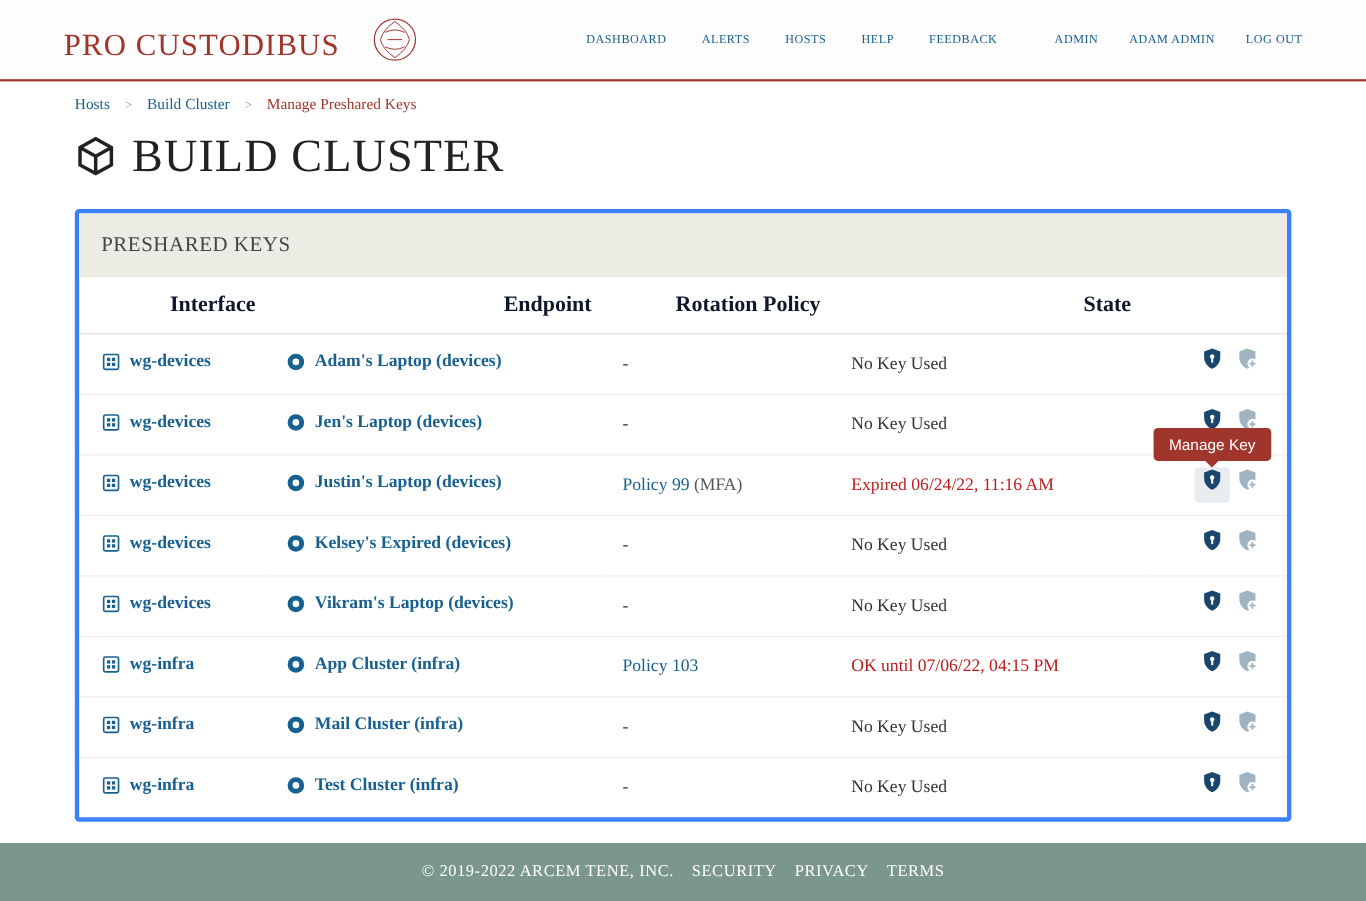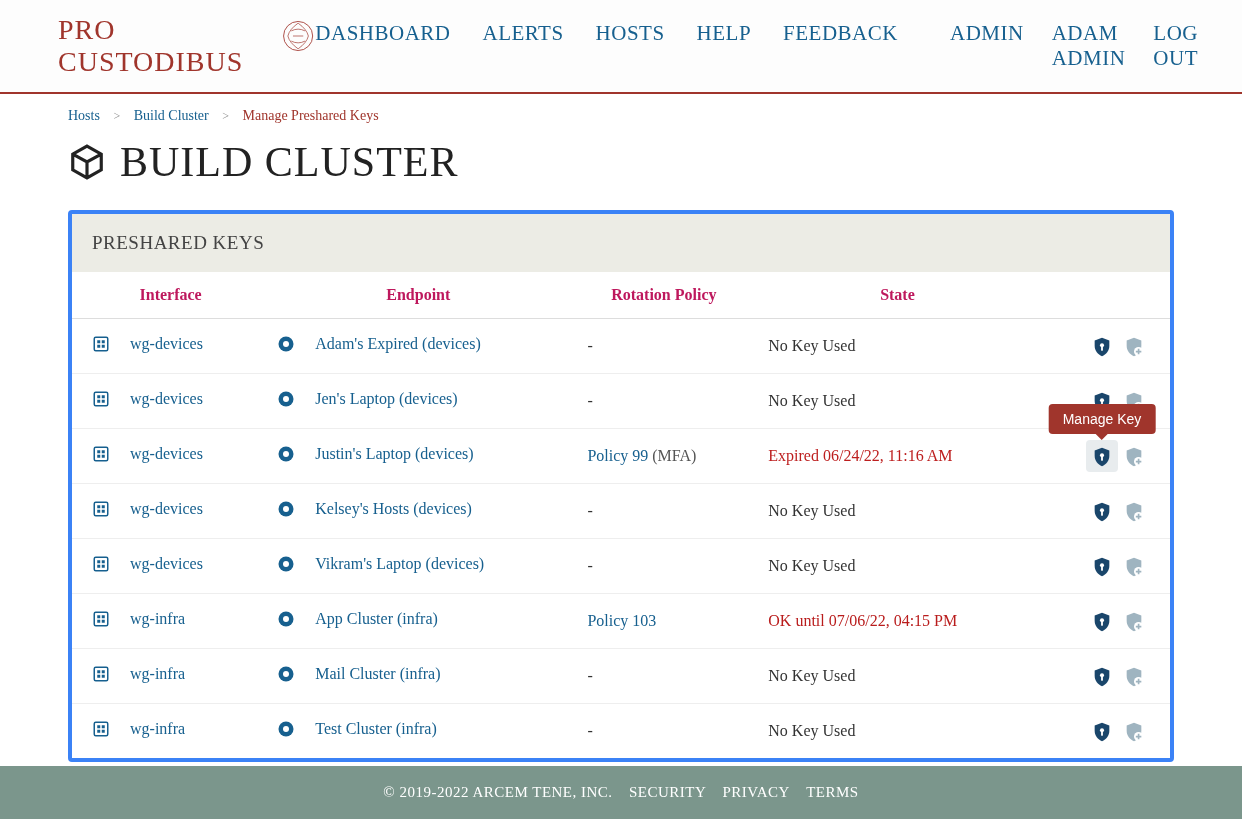"PRO CUSTODIBUS" .brand { align-items: flex-start -> flex-end }
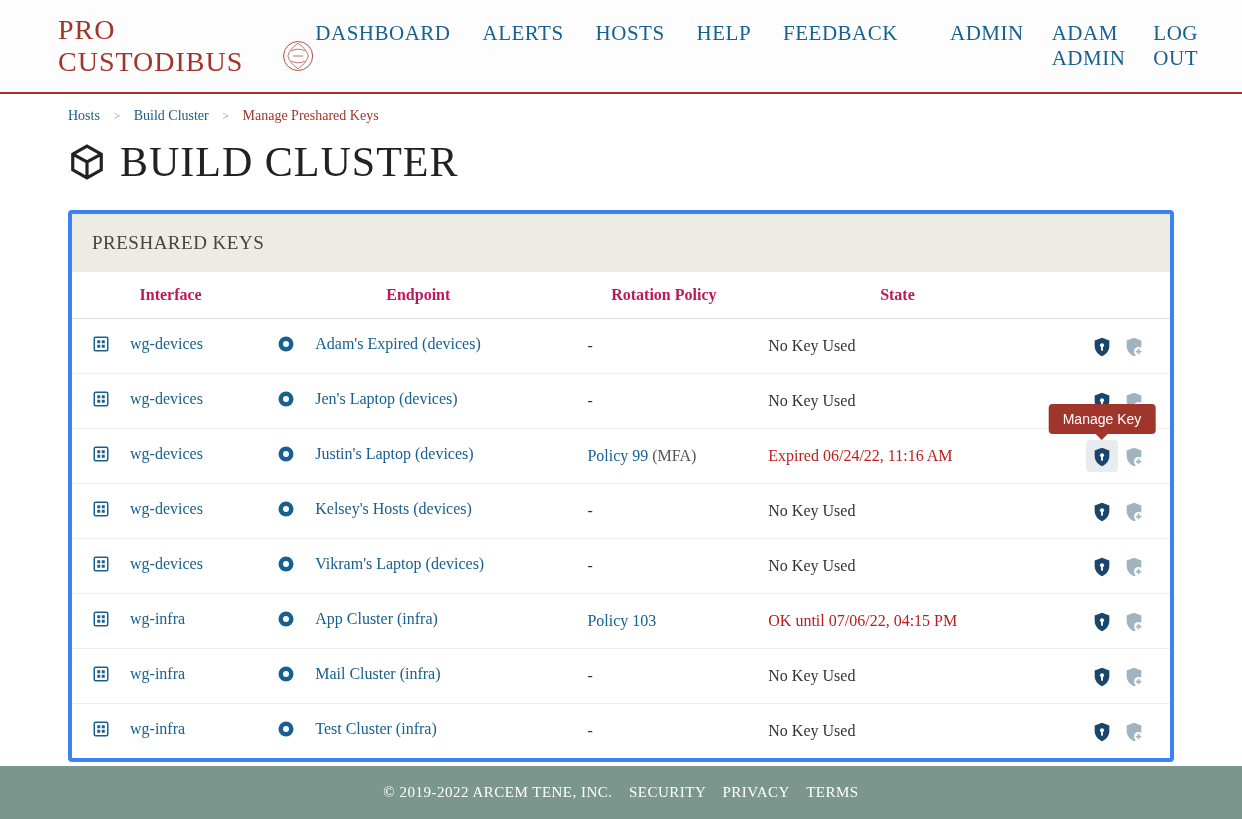"DASHBOARD" .nav { font-size: 21px -> 11px }
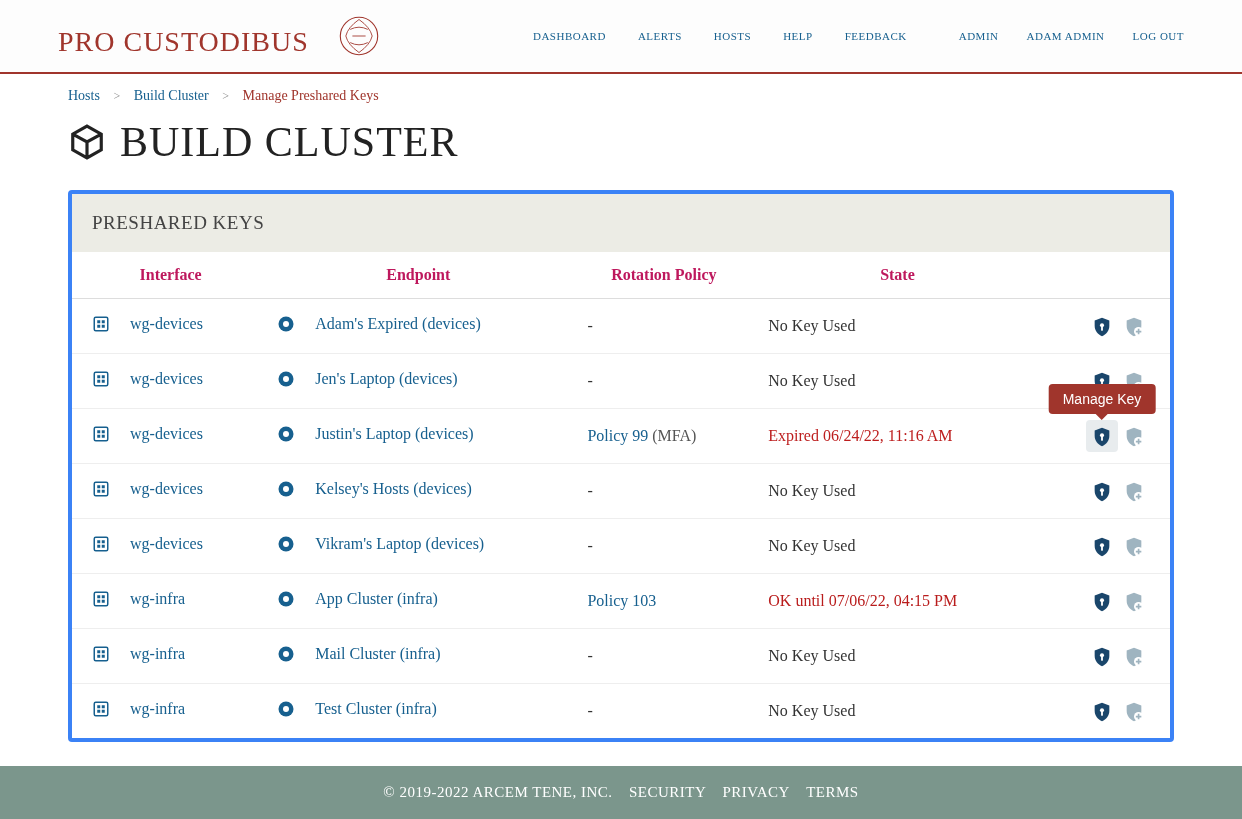"Interface" th { color: #be185d -> #0f172a; font-size: 16px -> 20px; text-align: center -> right }
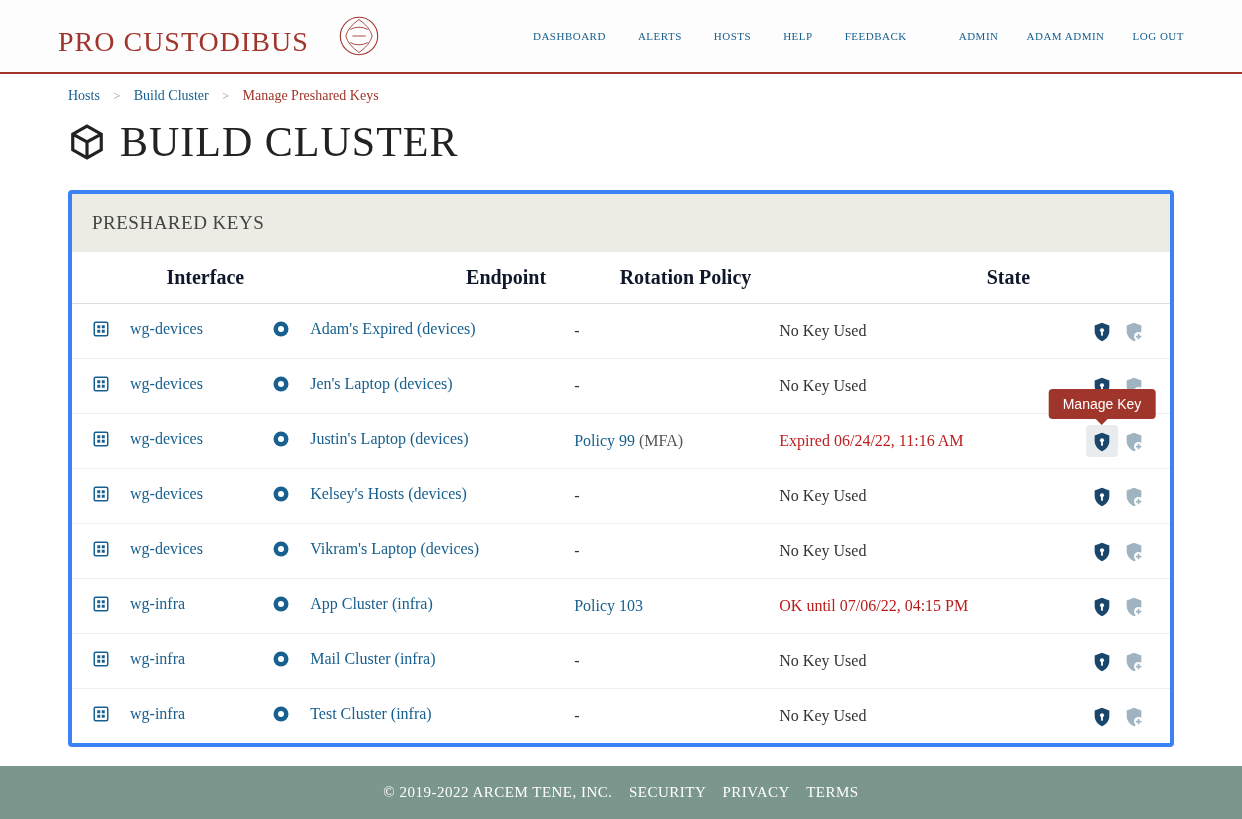"wg-devices" .icon-cell { font-weight: none -> bold; gap: 20px -> 8px }
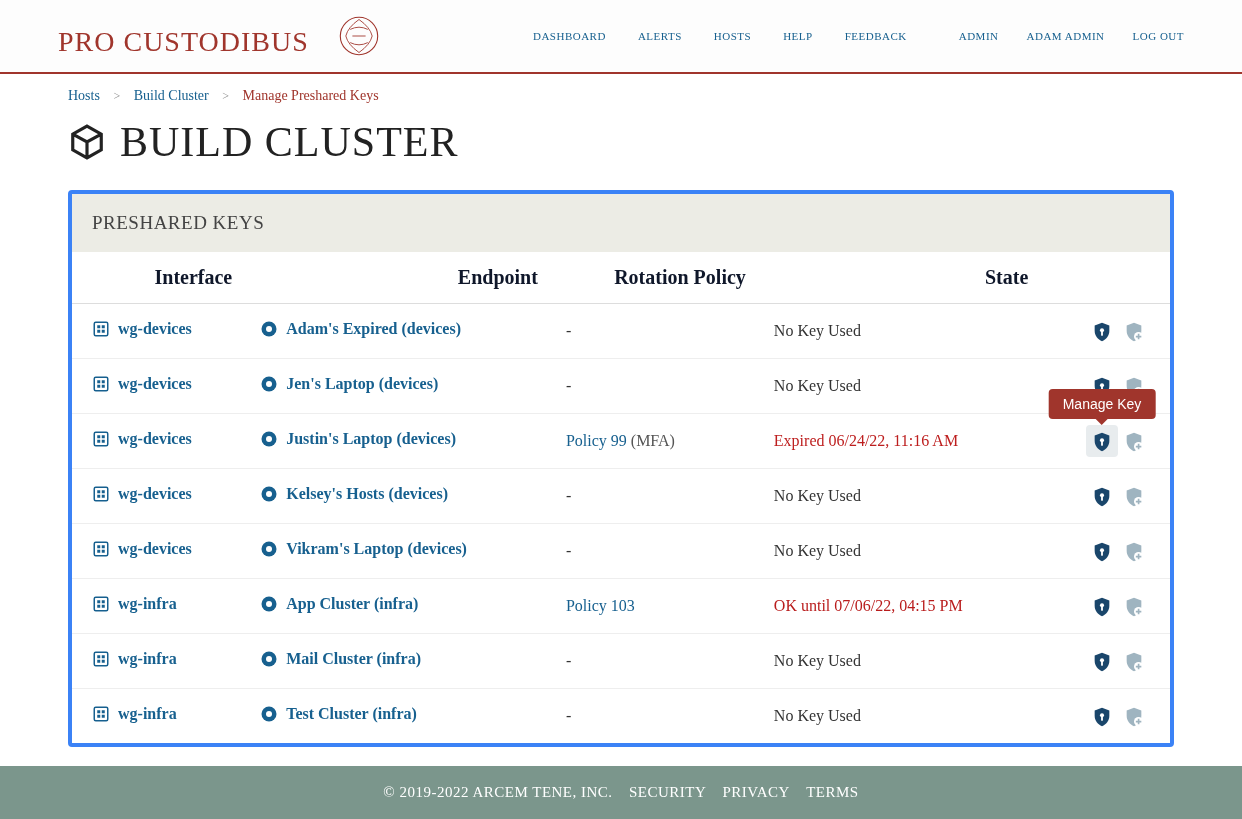"Adam's Expired (devices)" a.link { text: Expired -> Laptop }
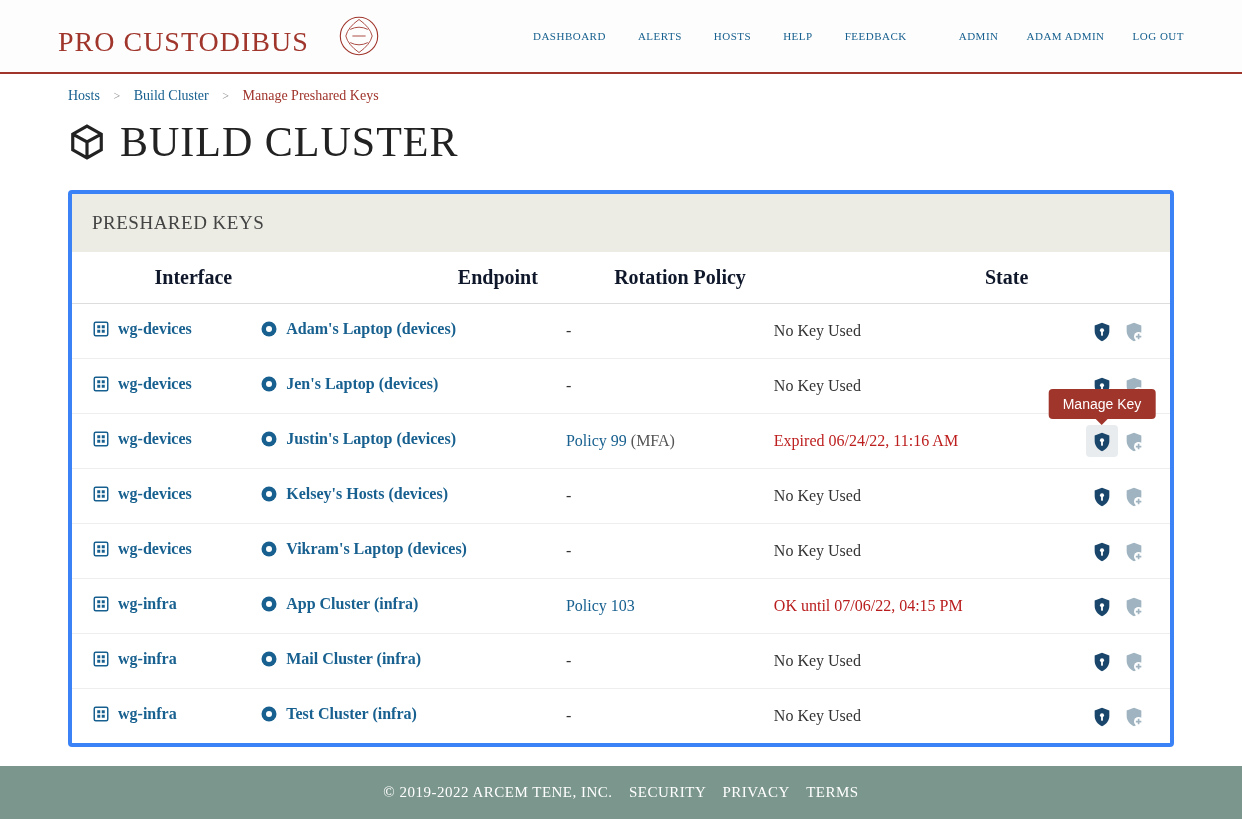"Manage Key" .action-btn { align-items: flex-end -> flex-start }
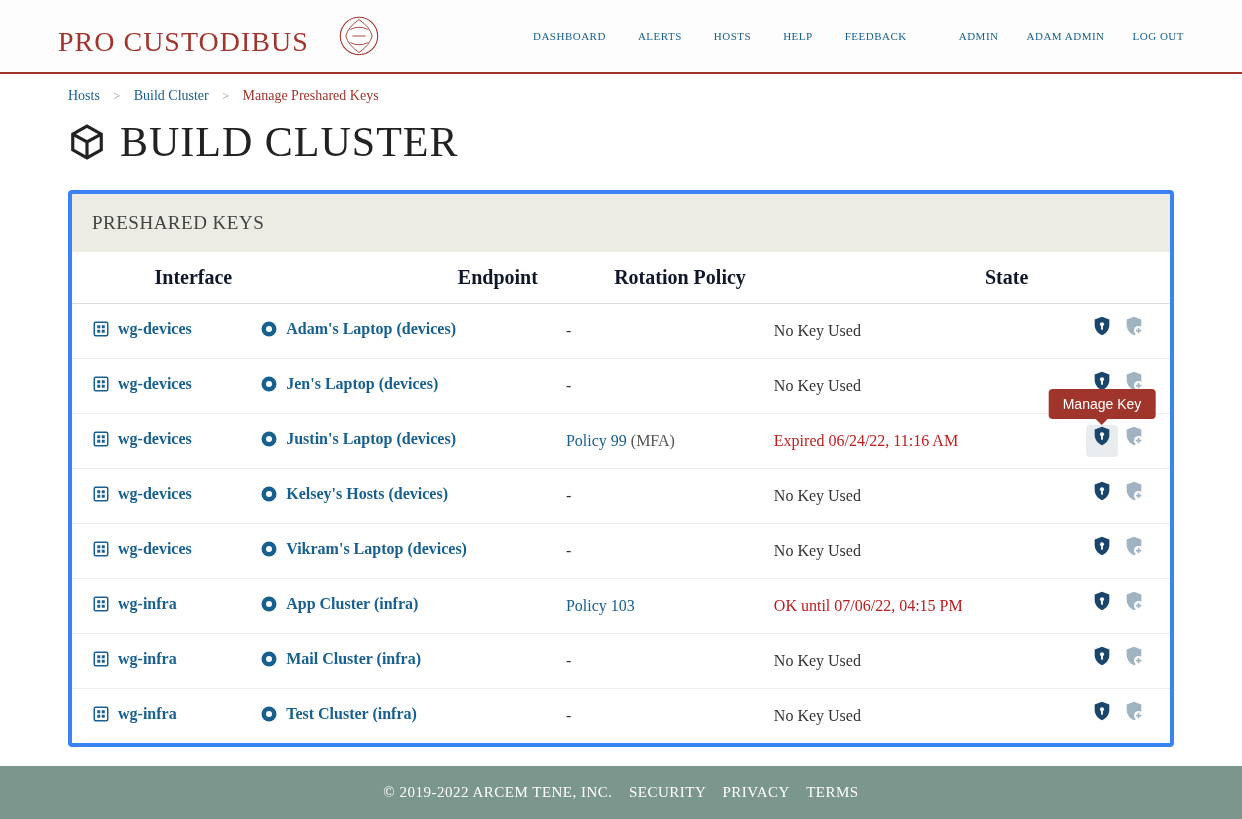"Kelsey's Hosts (devices)" a.link { text: Hosts -> Expired }
